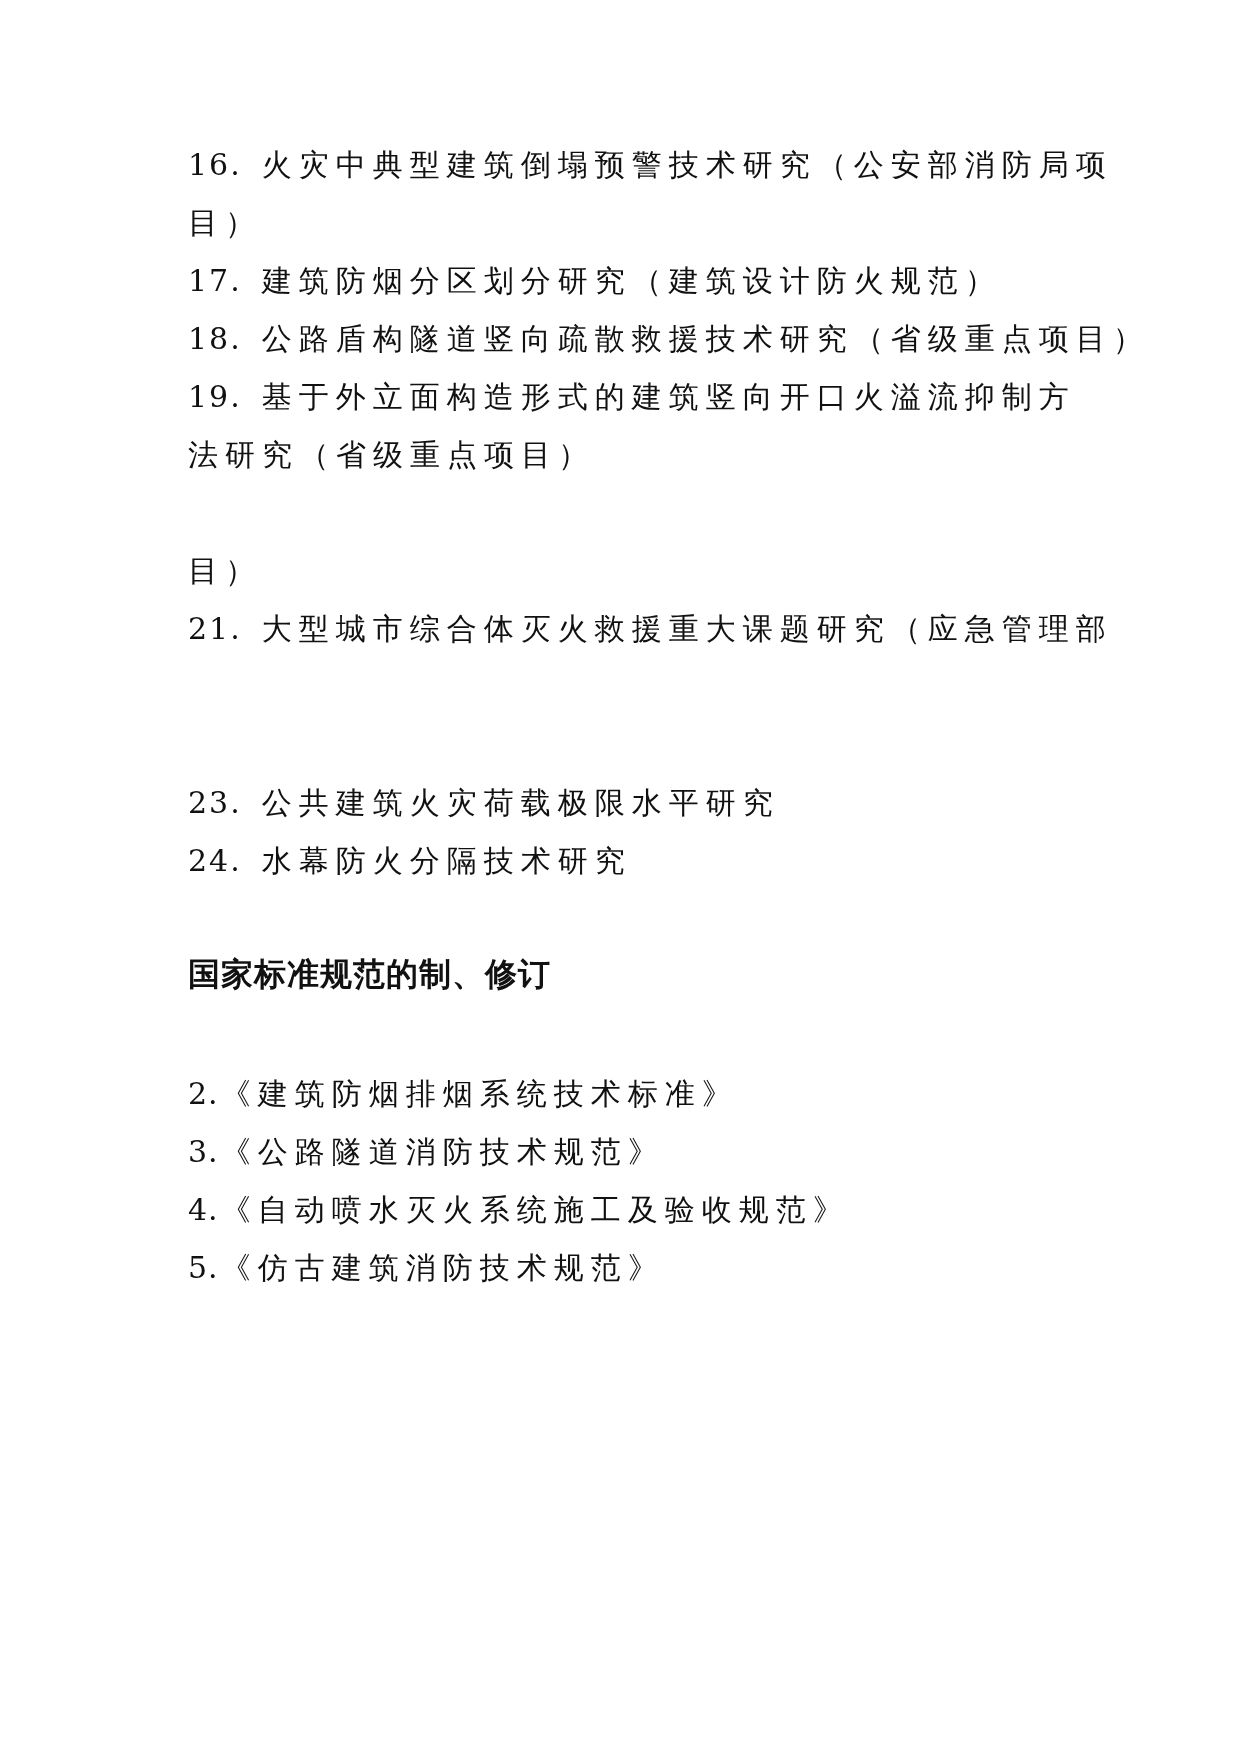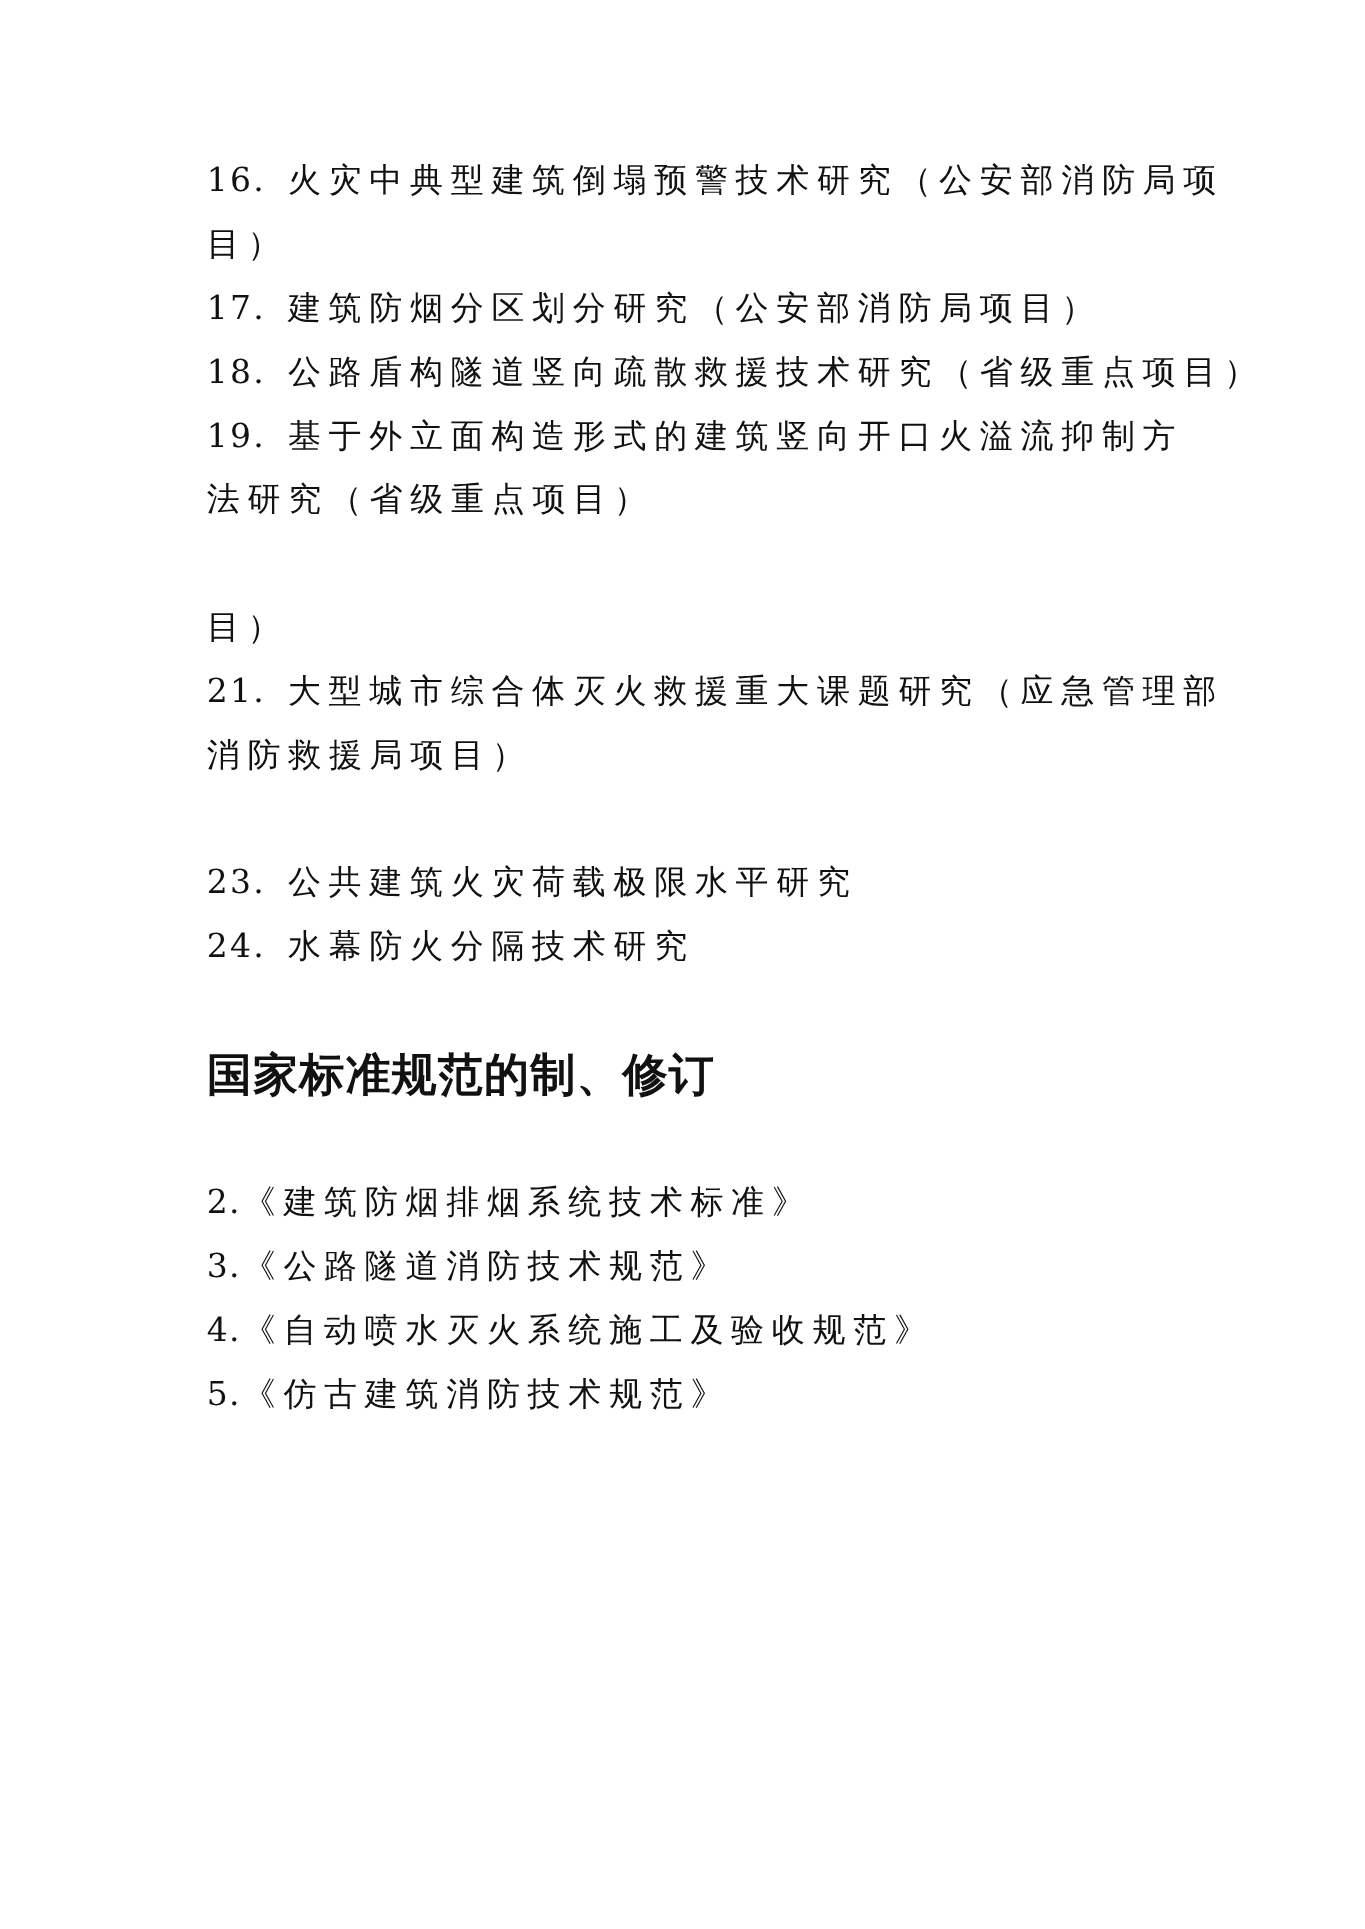"建筑防烟分区划分研究（公安部消防局项目）" span { text: 公安部消防局项目 -> 建筑设计防火规范 }
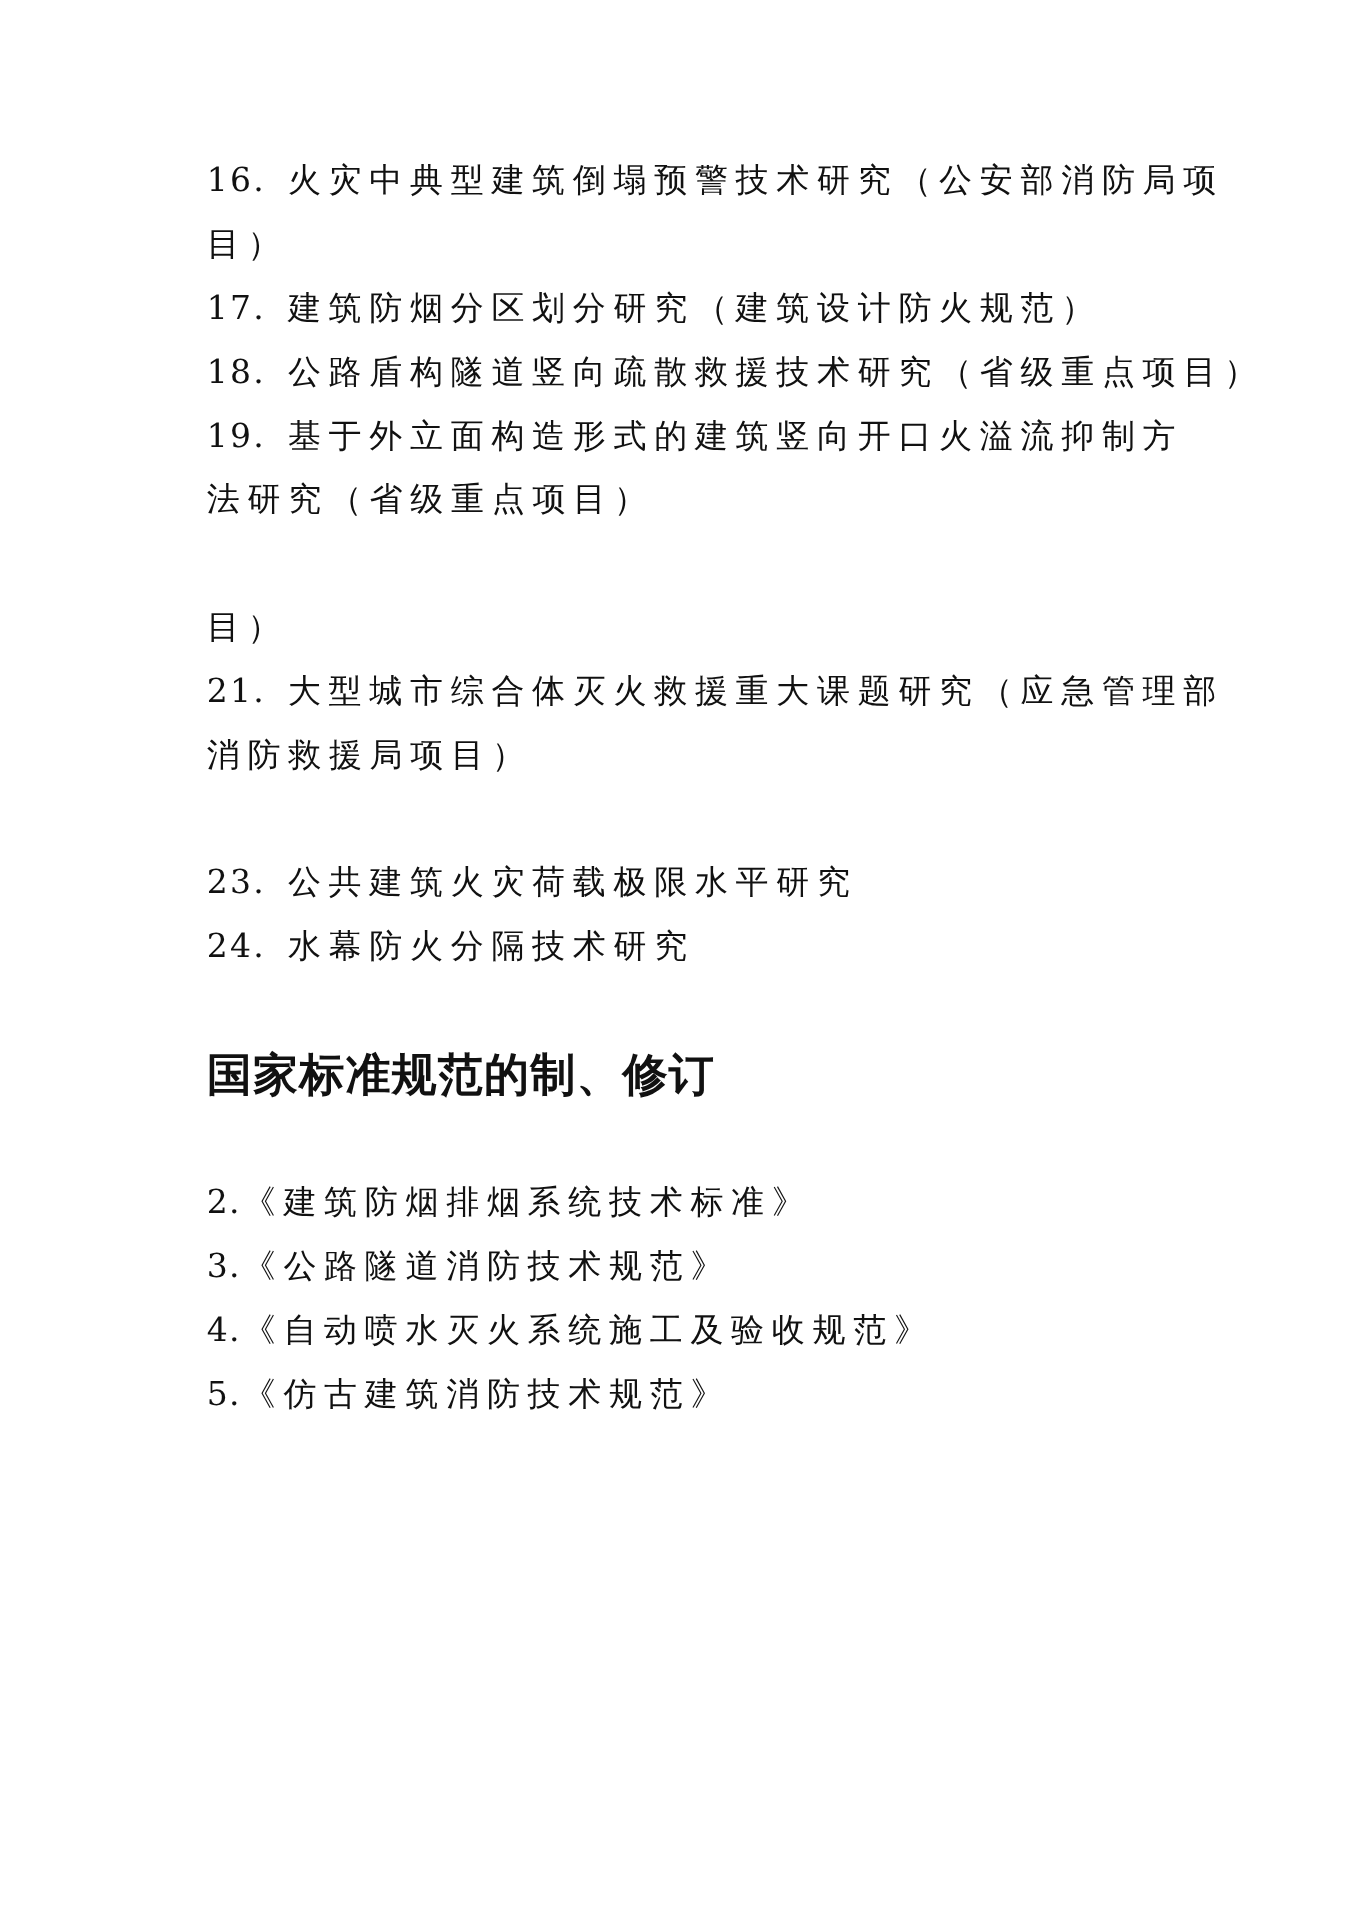"消防救援局项目）" div.line { html: <div> <span>消防救援局项目）</span> </div> -> none }
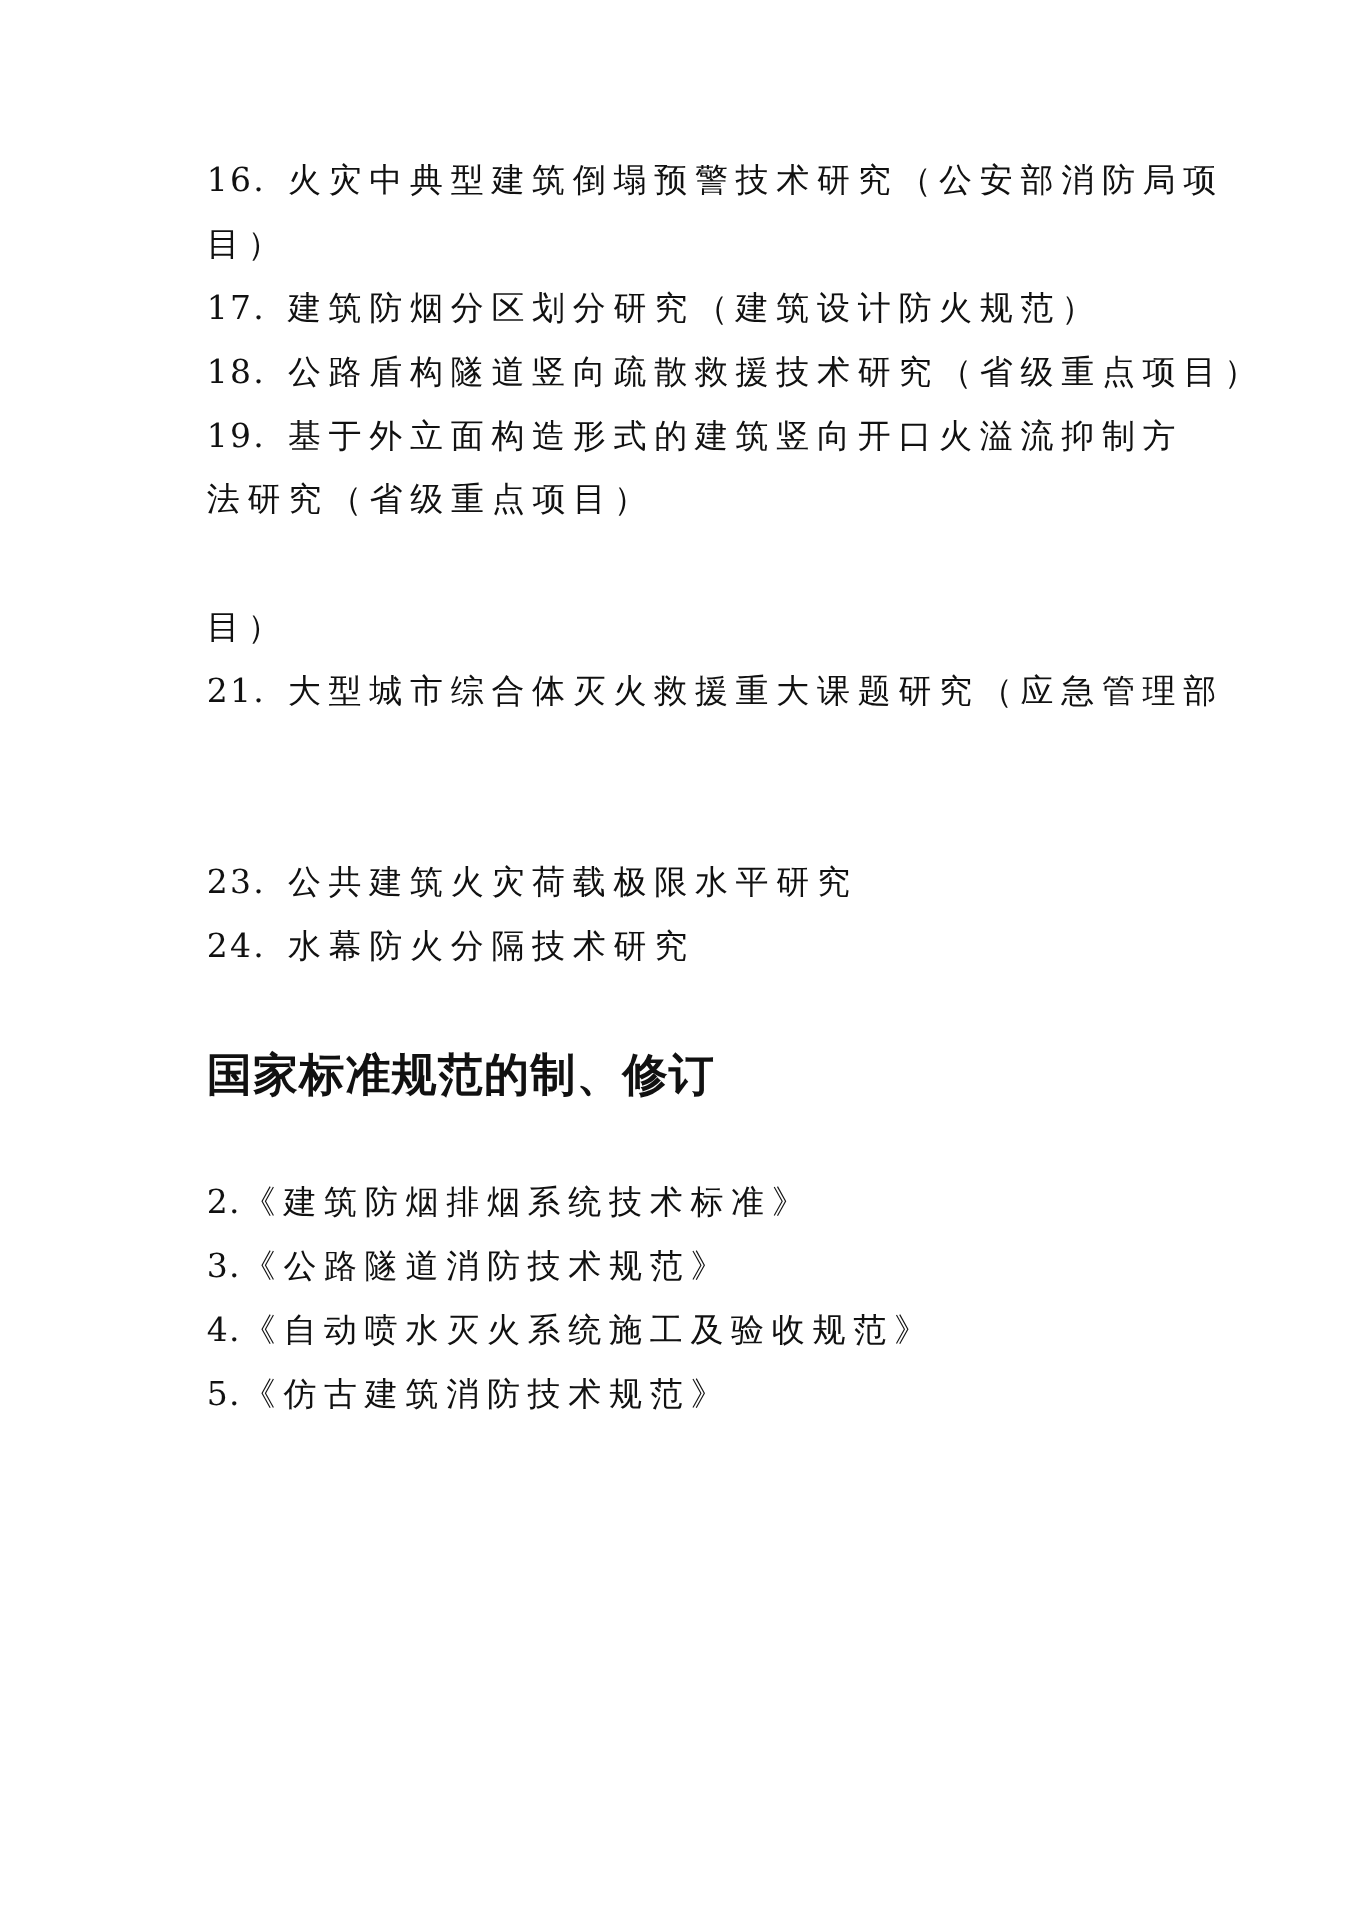"国家标准规范的制、修订" .heading { font-family: Liberation Sans, sans-serif -> Liberation Mono, monospace; font-size: 41px -> 32px }
